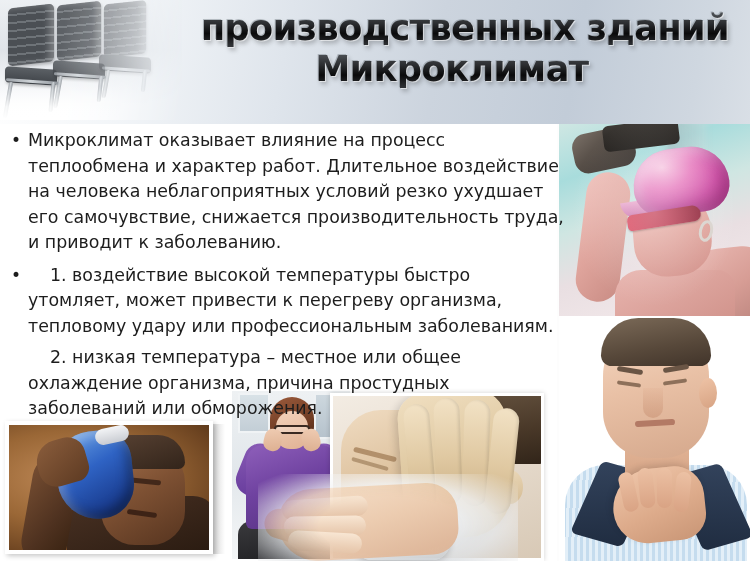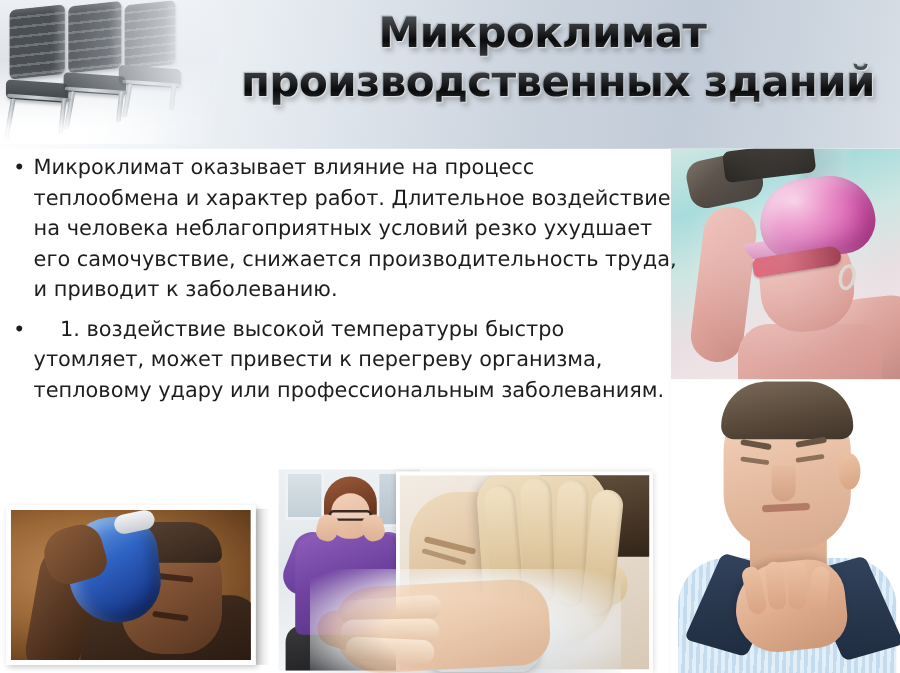"Микроклимат" div.title-line { order: before "производственных зданий" -> after "производственных зданий" }
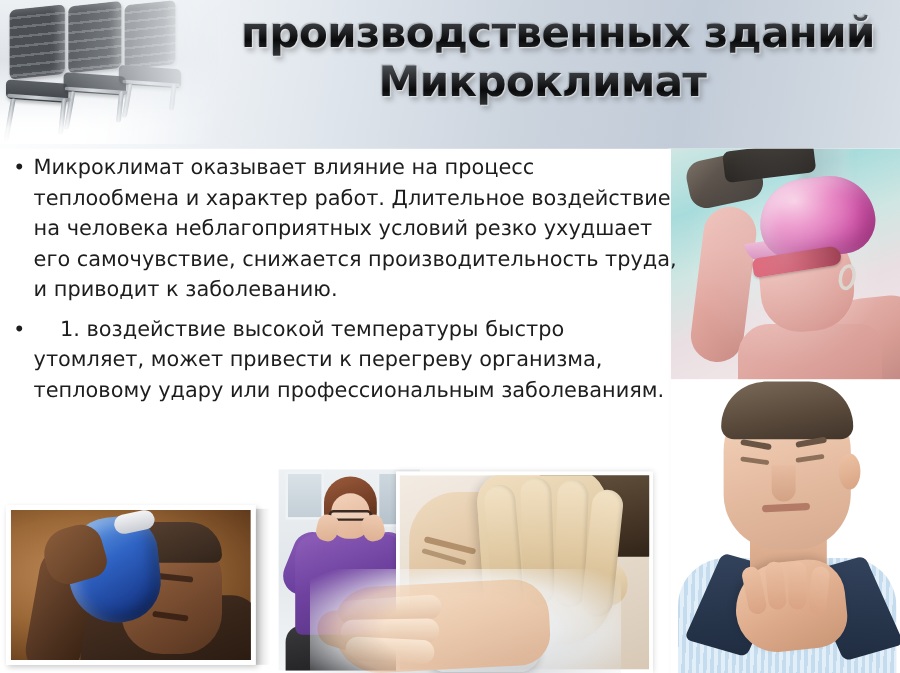"2. низкая температура – местное" div.para { html: none -> <div> <span></span><span>2. низкая температура – местное или общее охлаждение организма, причина простудных заболеваний или обморожения.</span> </div> }
